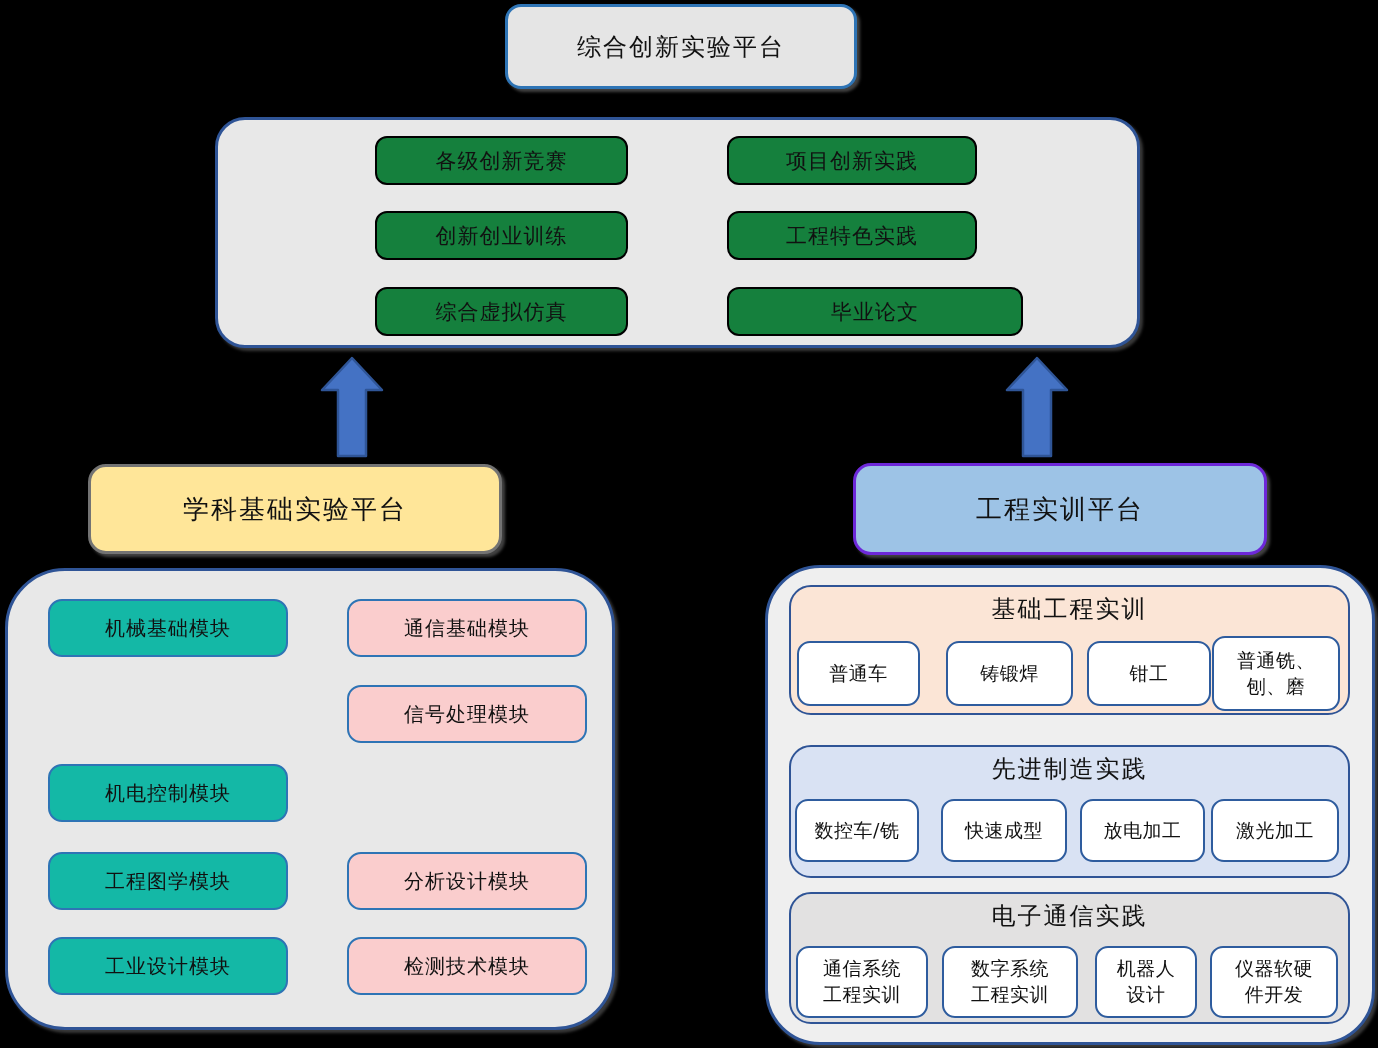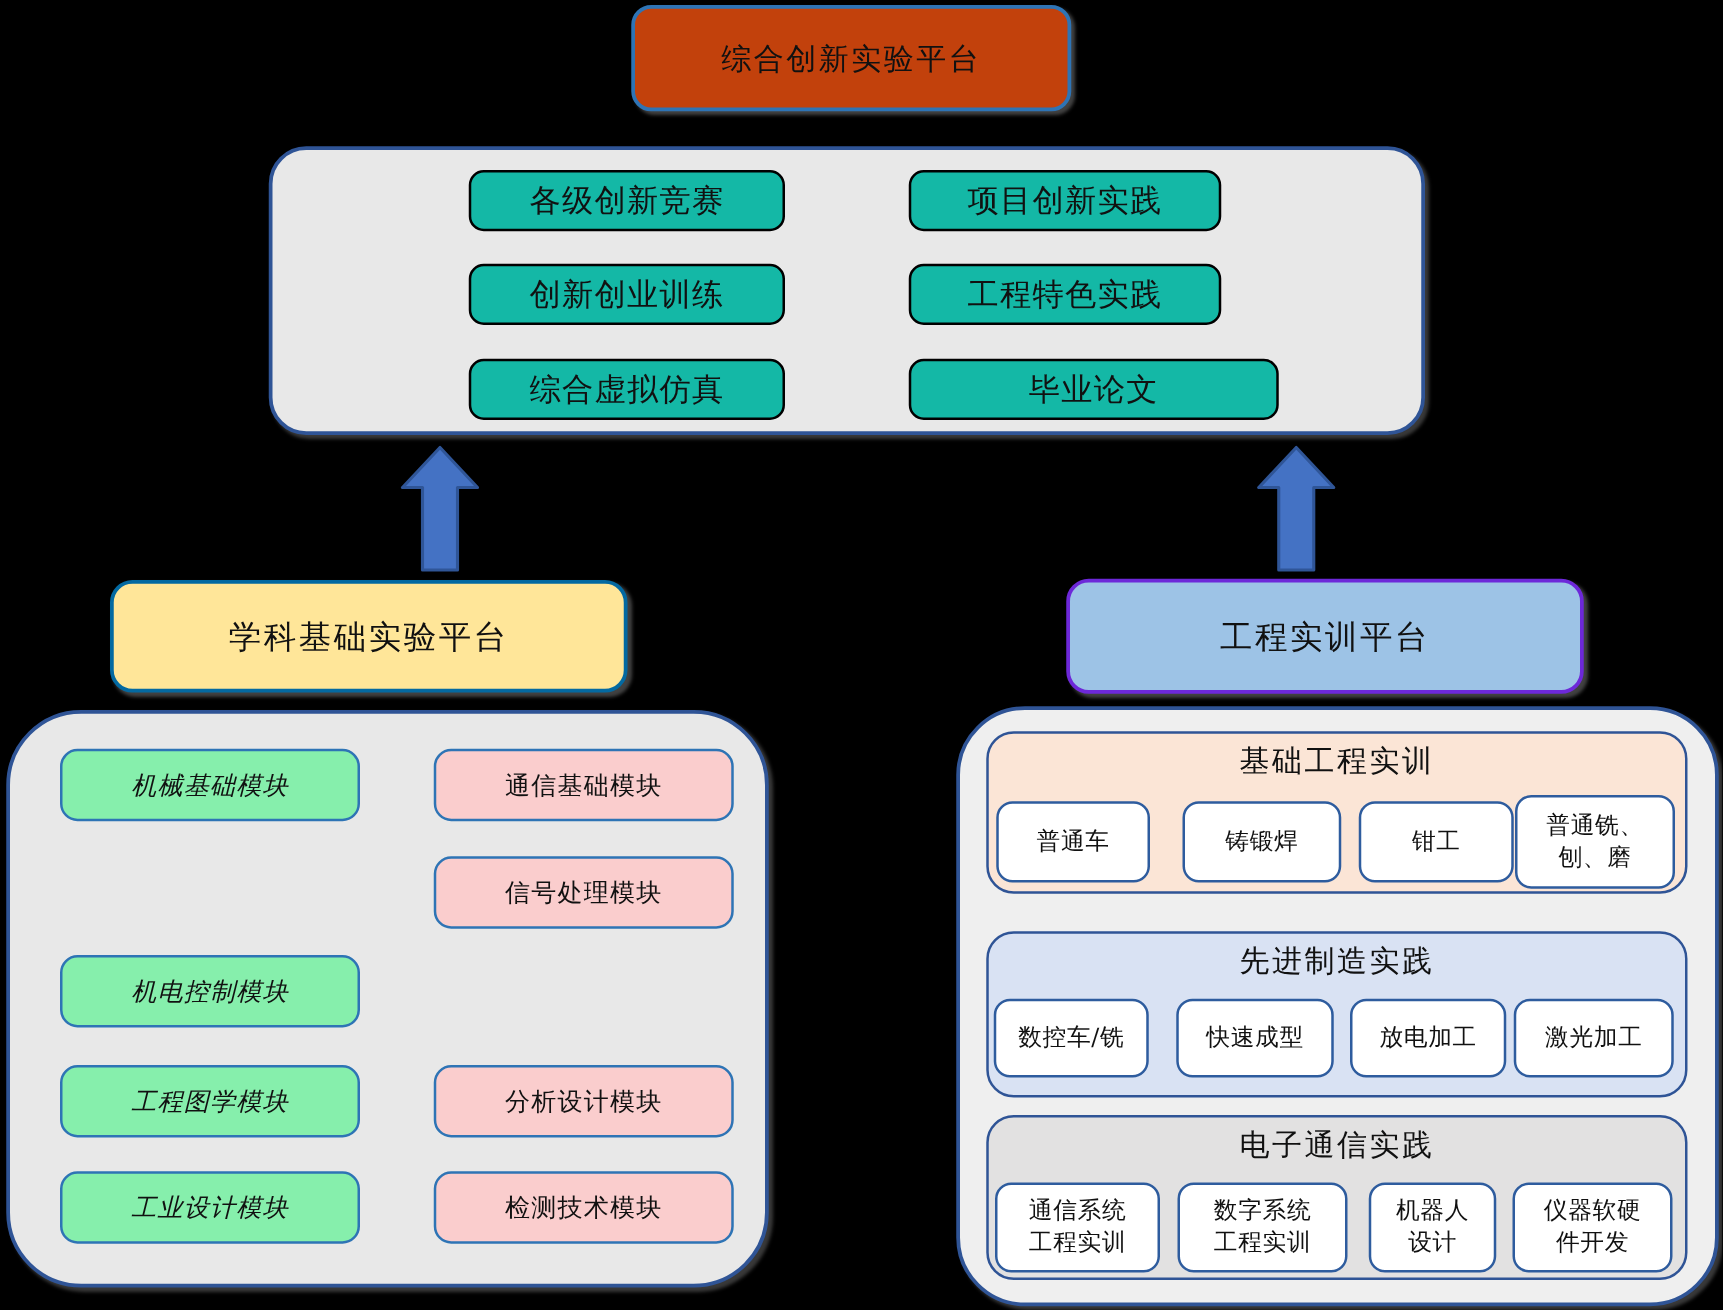"综合创新实验平台" .green-box { background: #c2410c -> #e5e5e5 }
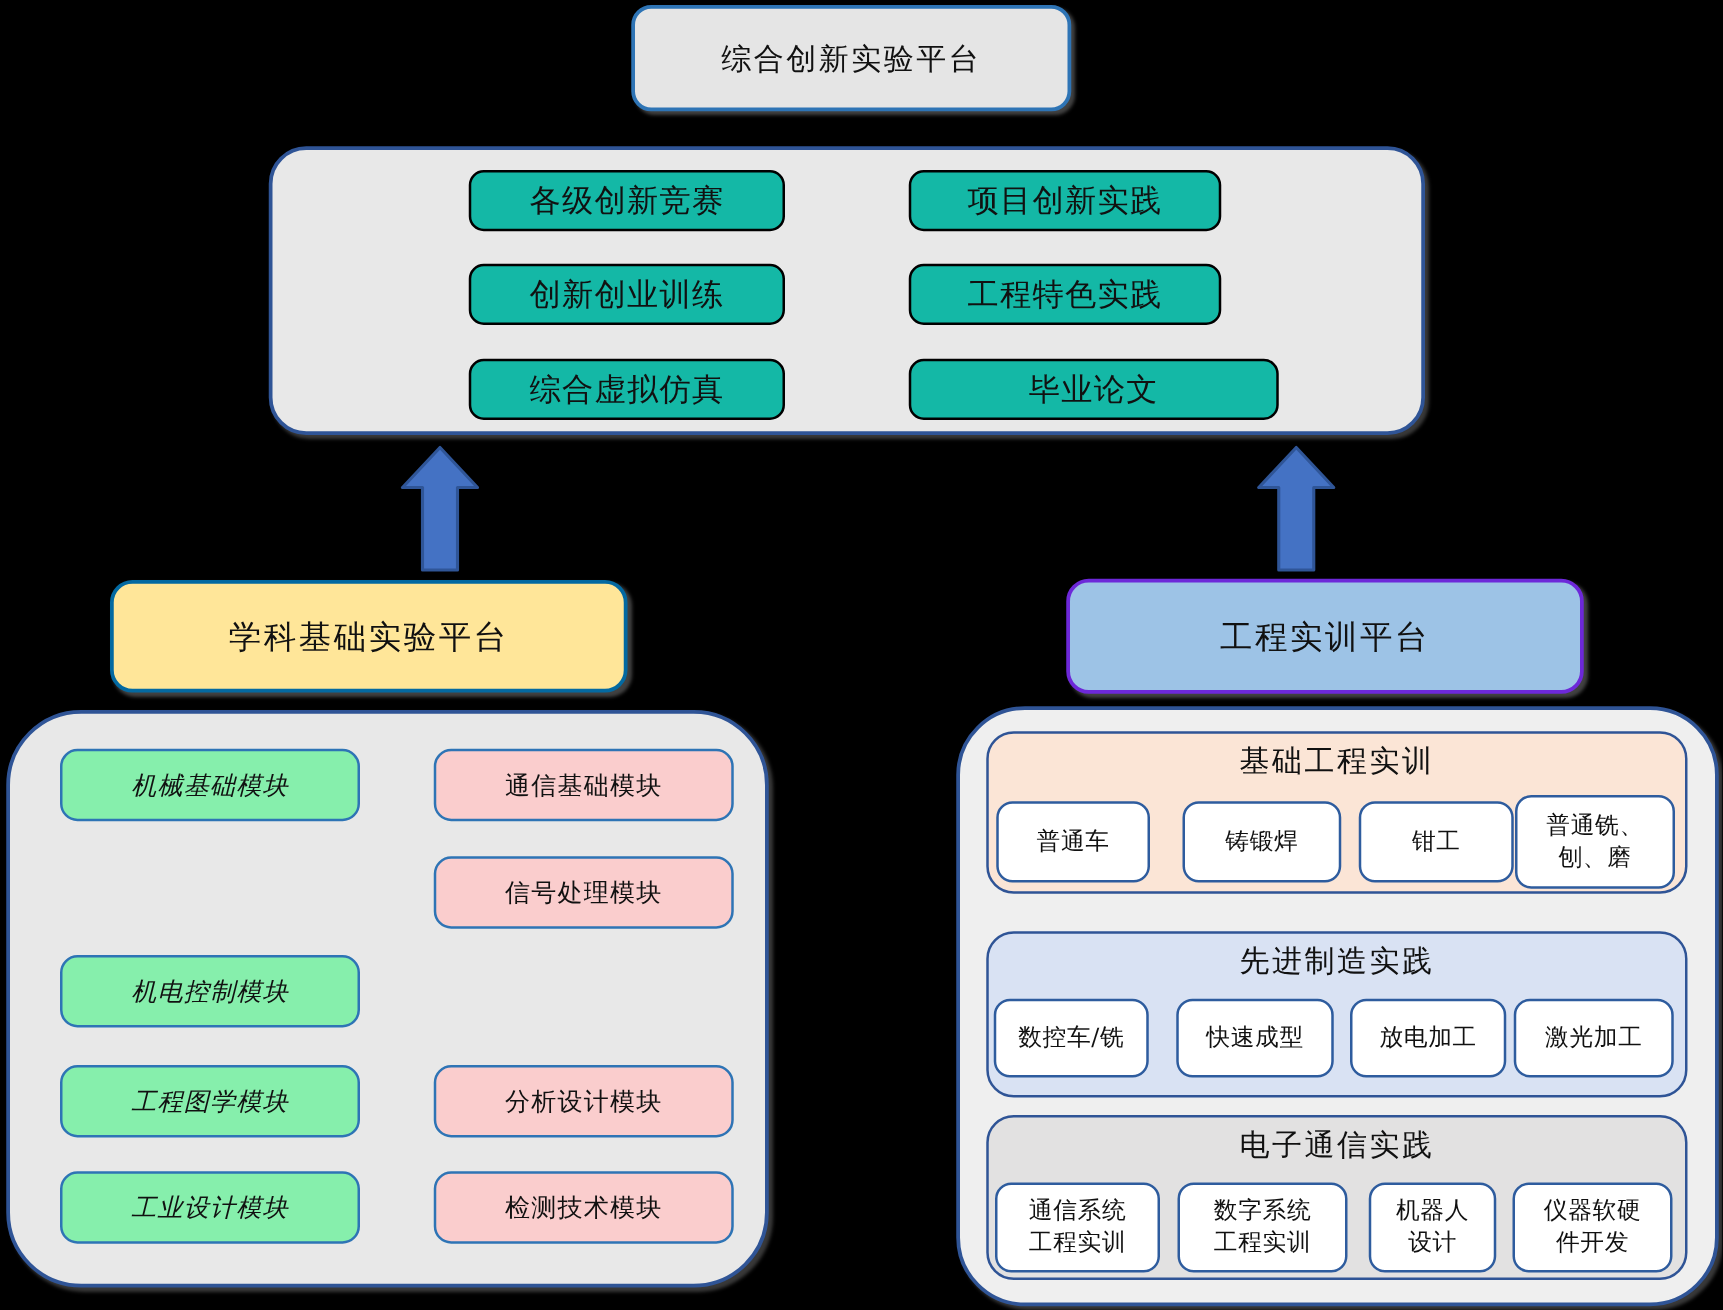"各级创新竞赛" .inno-box { background: #14b8a6 -> #15803d; font-size: 25px -> 21px }
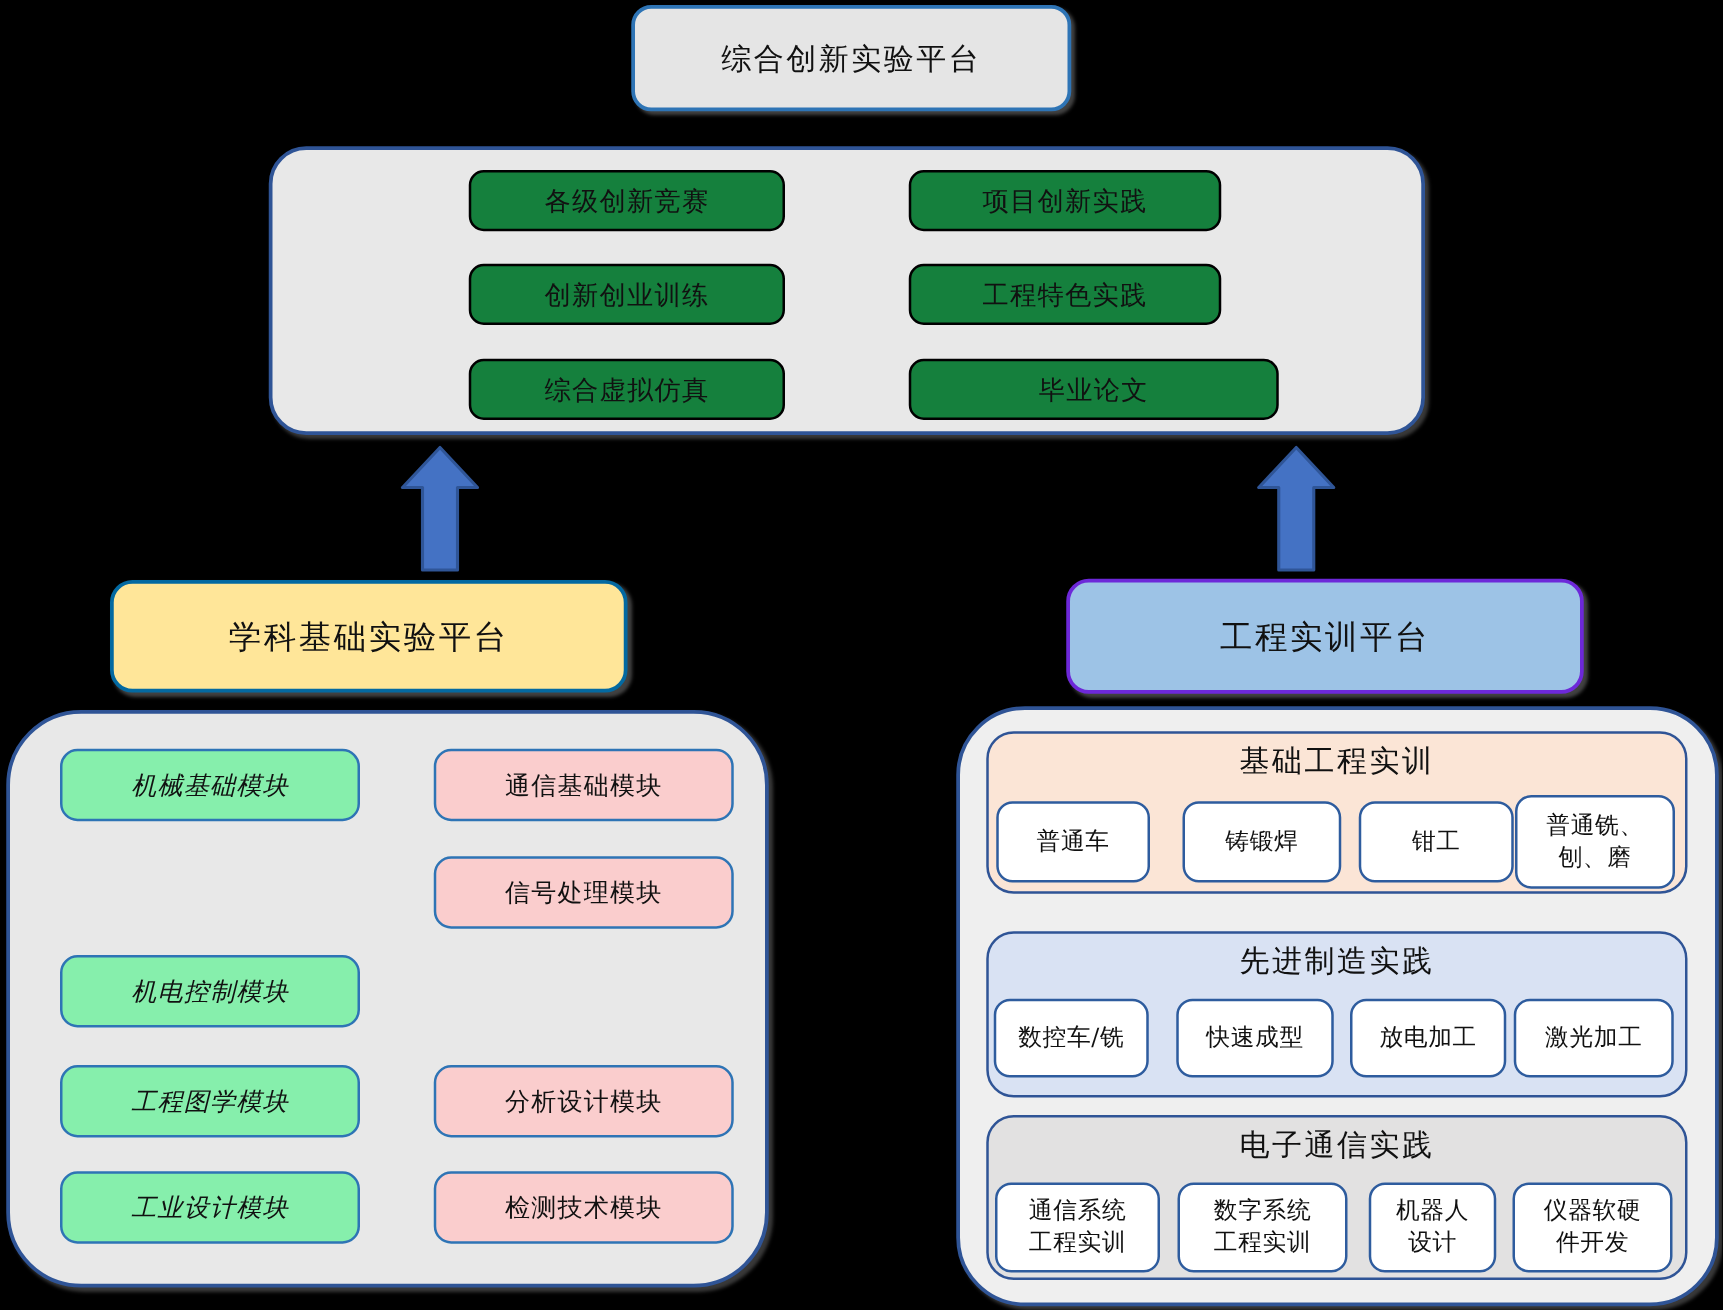"学科基础实验平台" .yellow-header { border: 3px solid #0369a1 -> 3px solid #737373 }
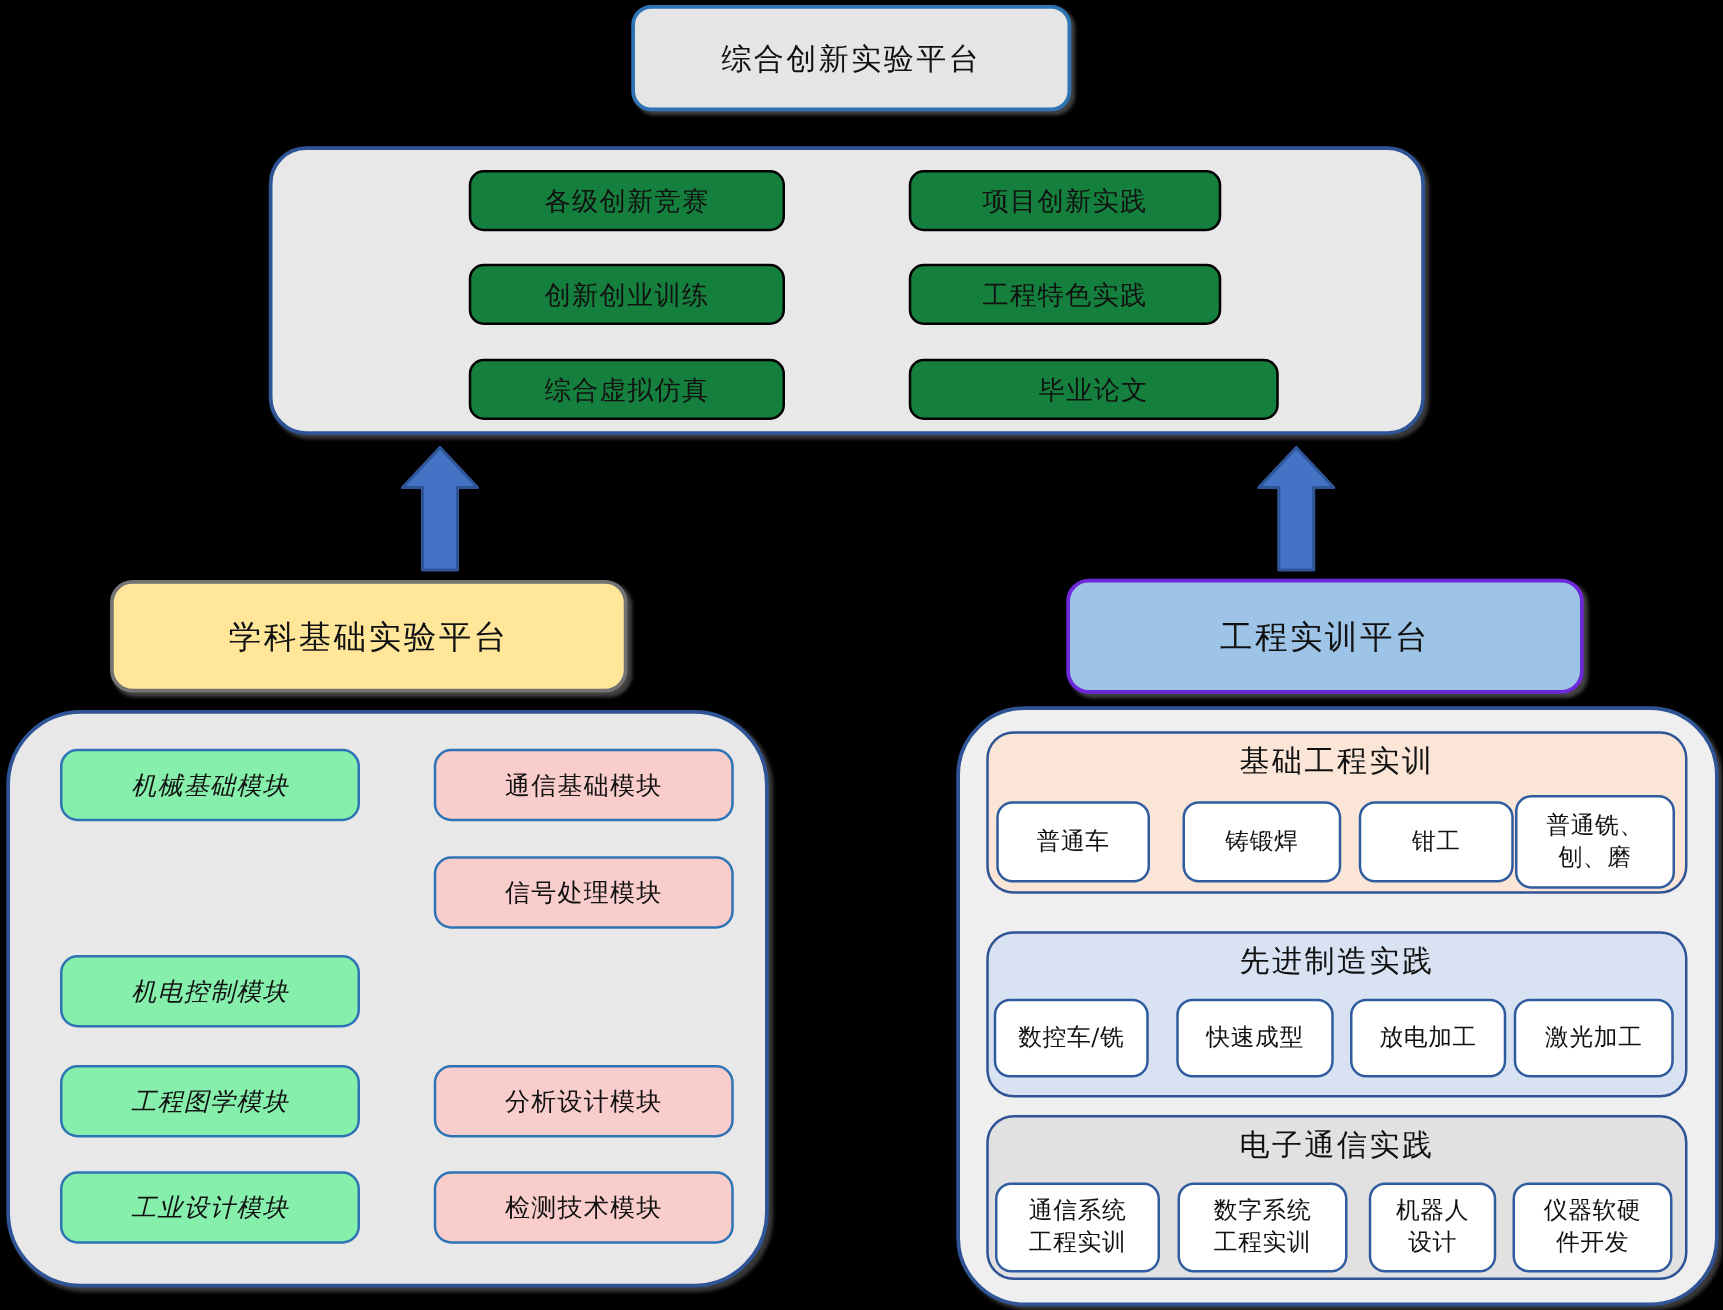"机械基础模块" .module.blue { background: #86efac -> #14b8a6; font-style: italic -> none }
